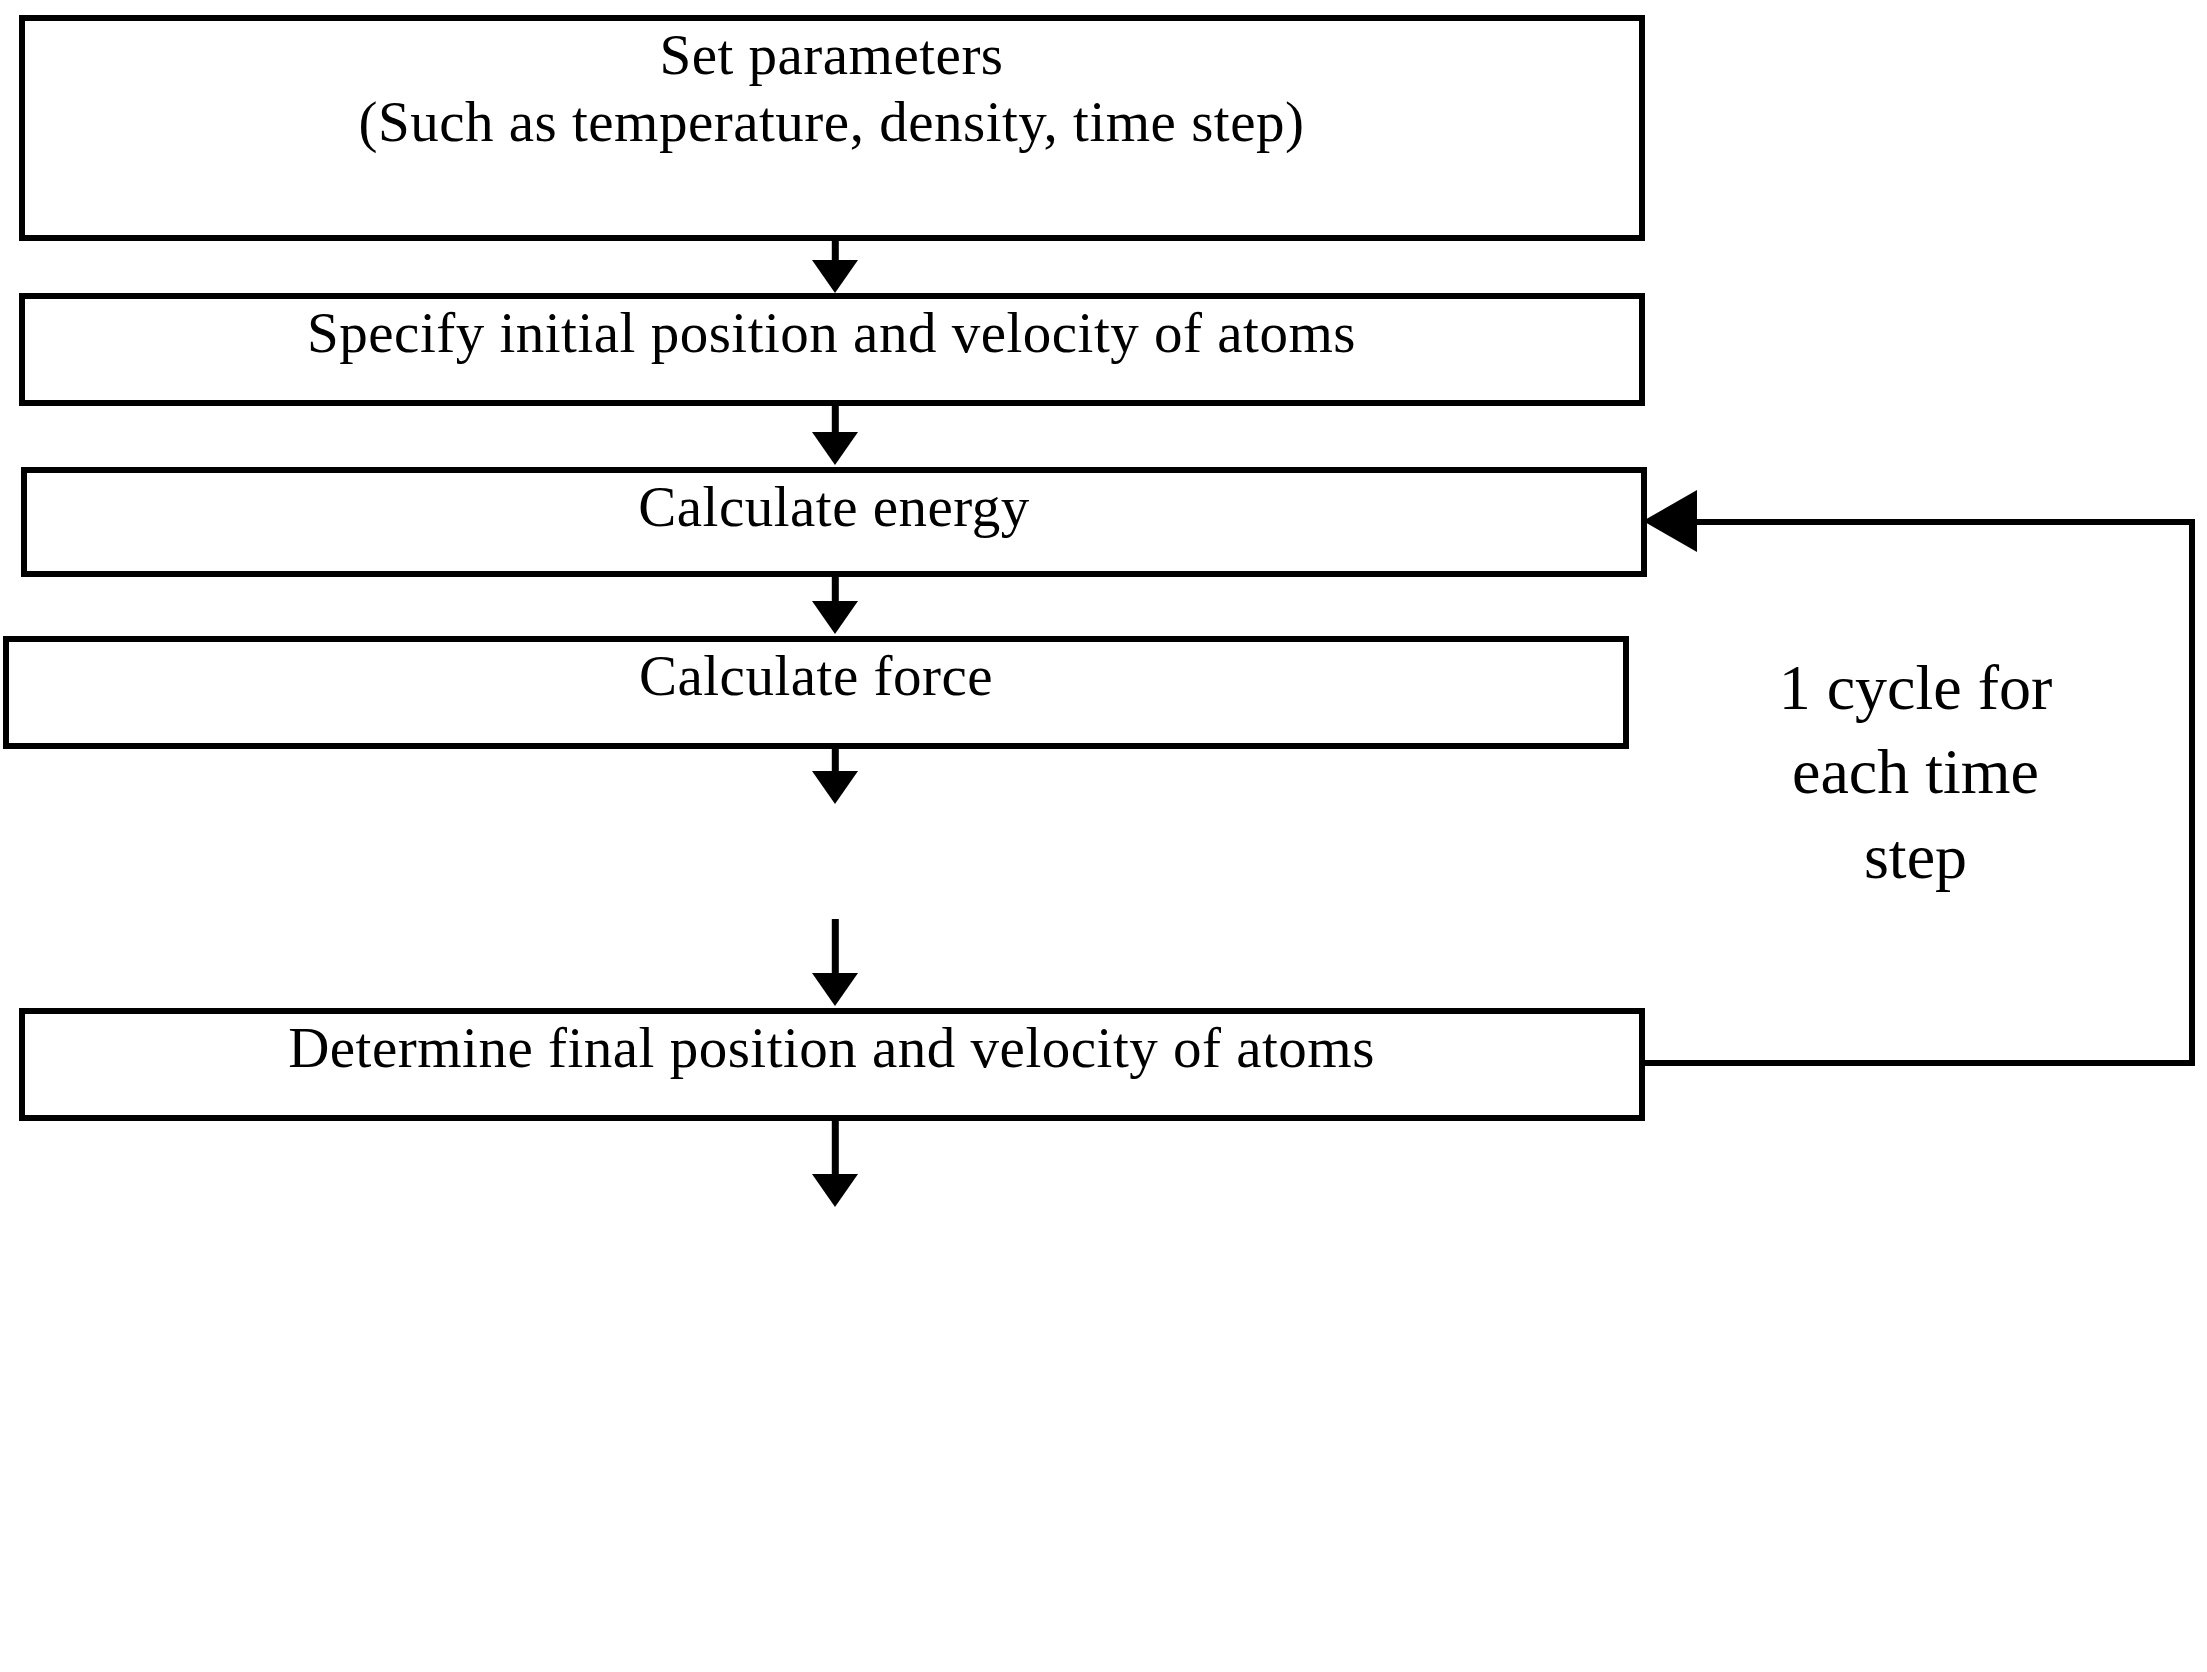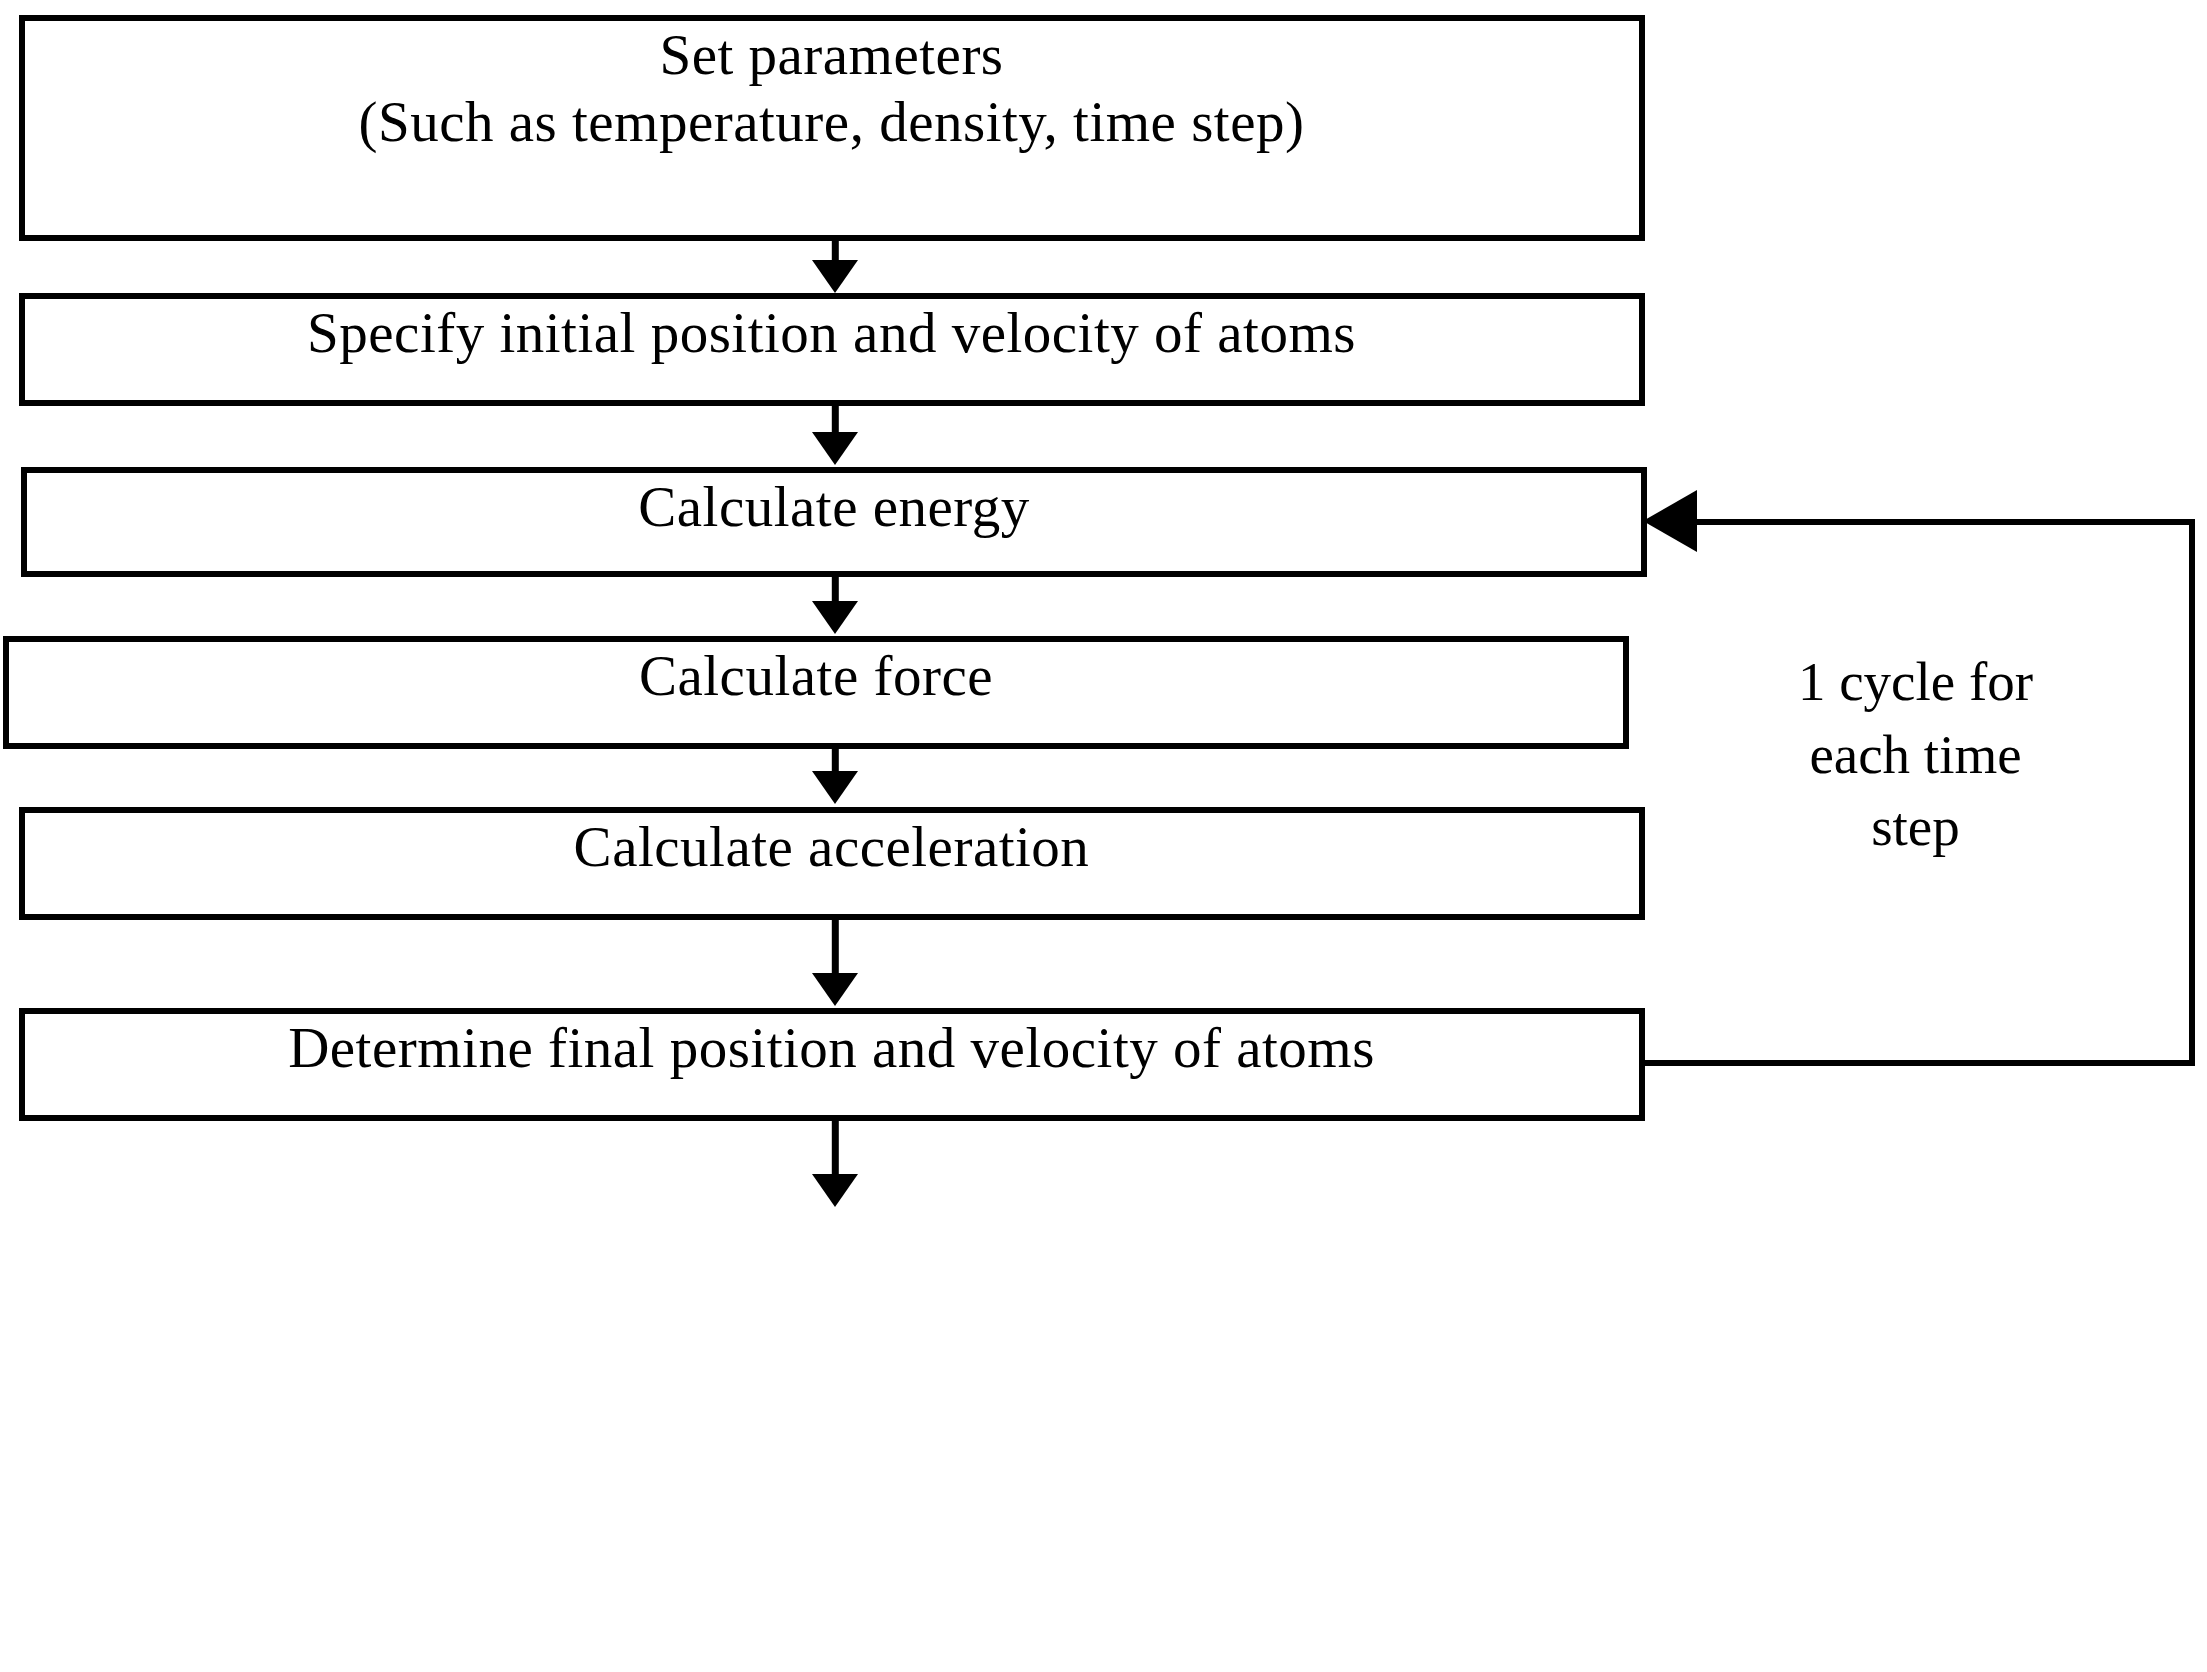"1 cycle for" .loop-label { font-size: 55px -> 64px }
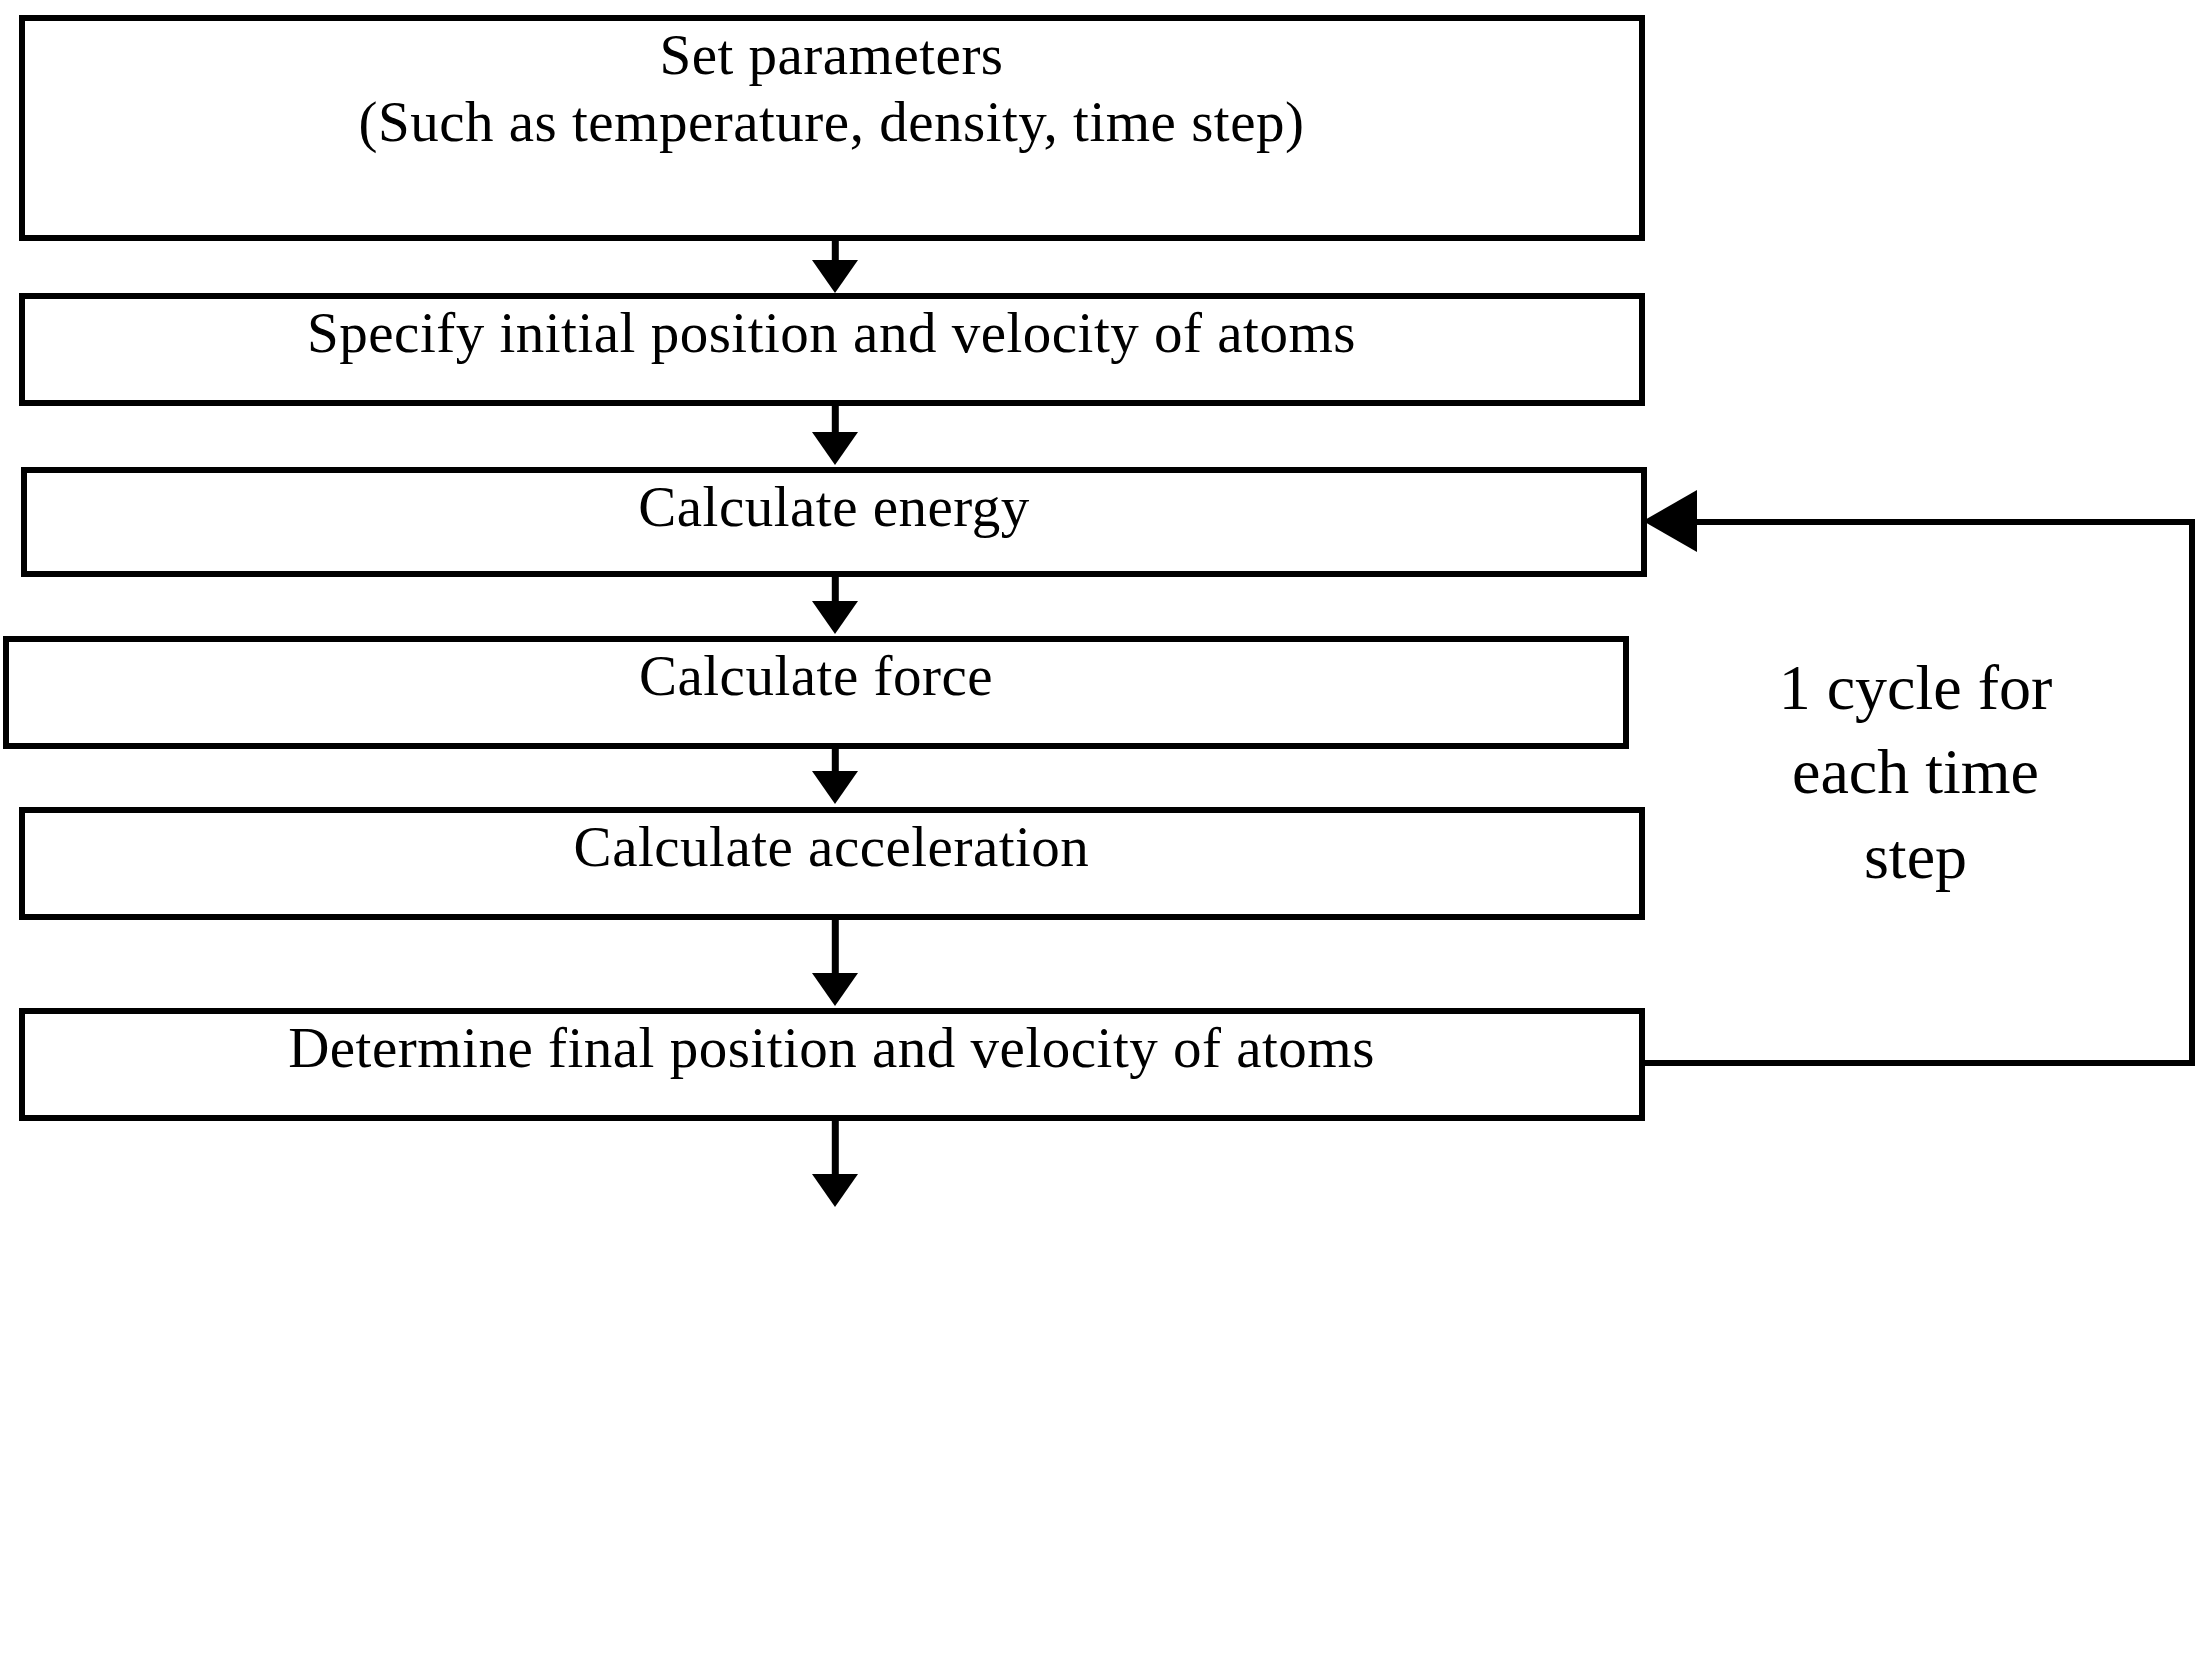"Calculate acceleration" div.flow-box { html: <div> <span>Calculate acceleration</span> </div> -> none }
